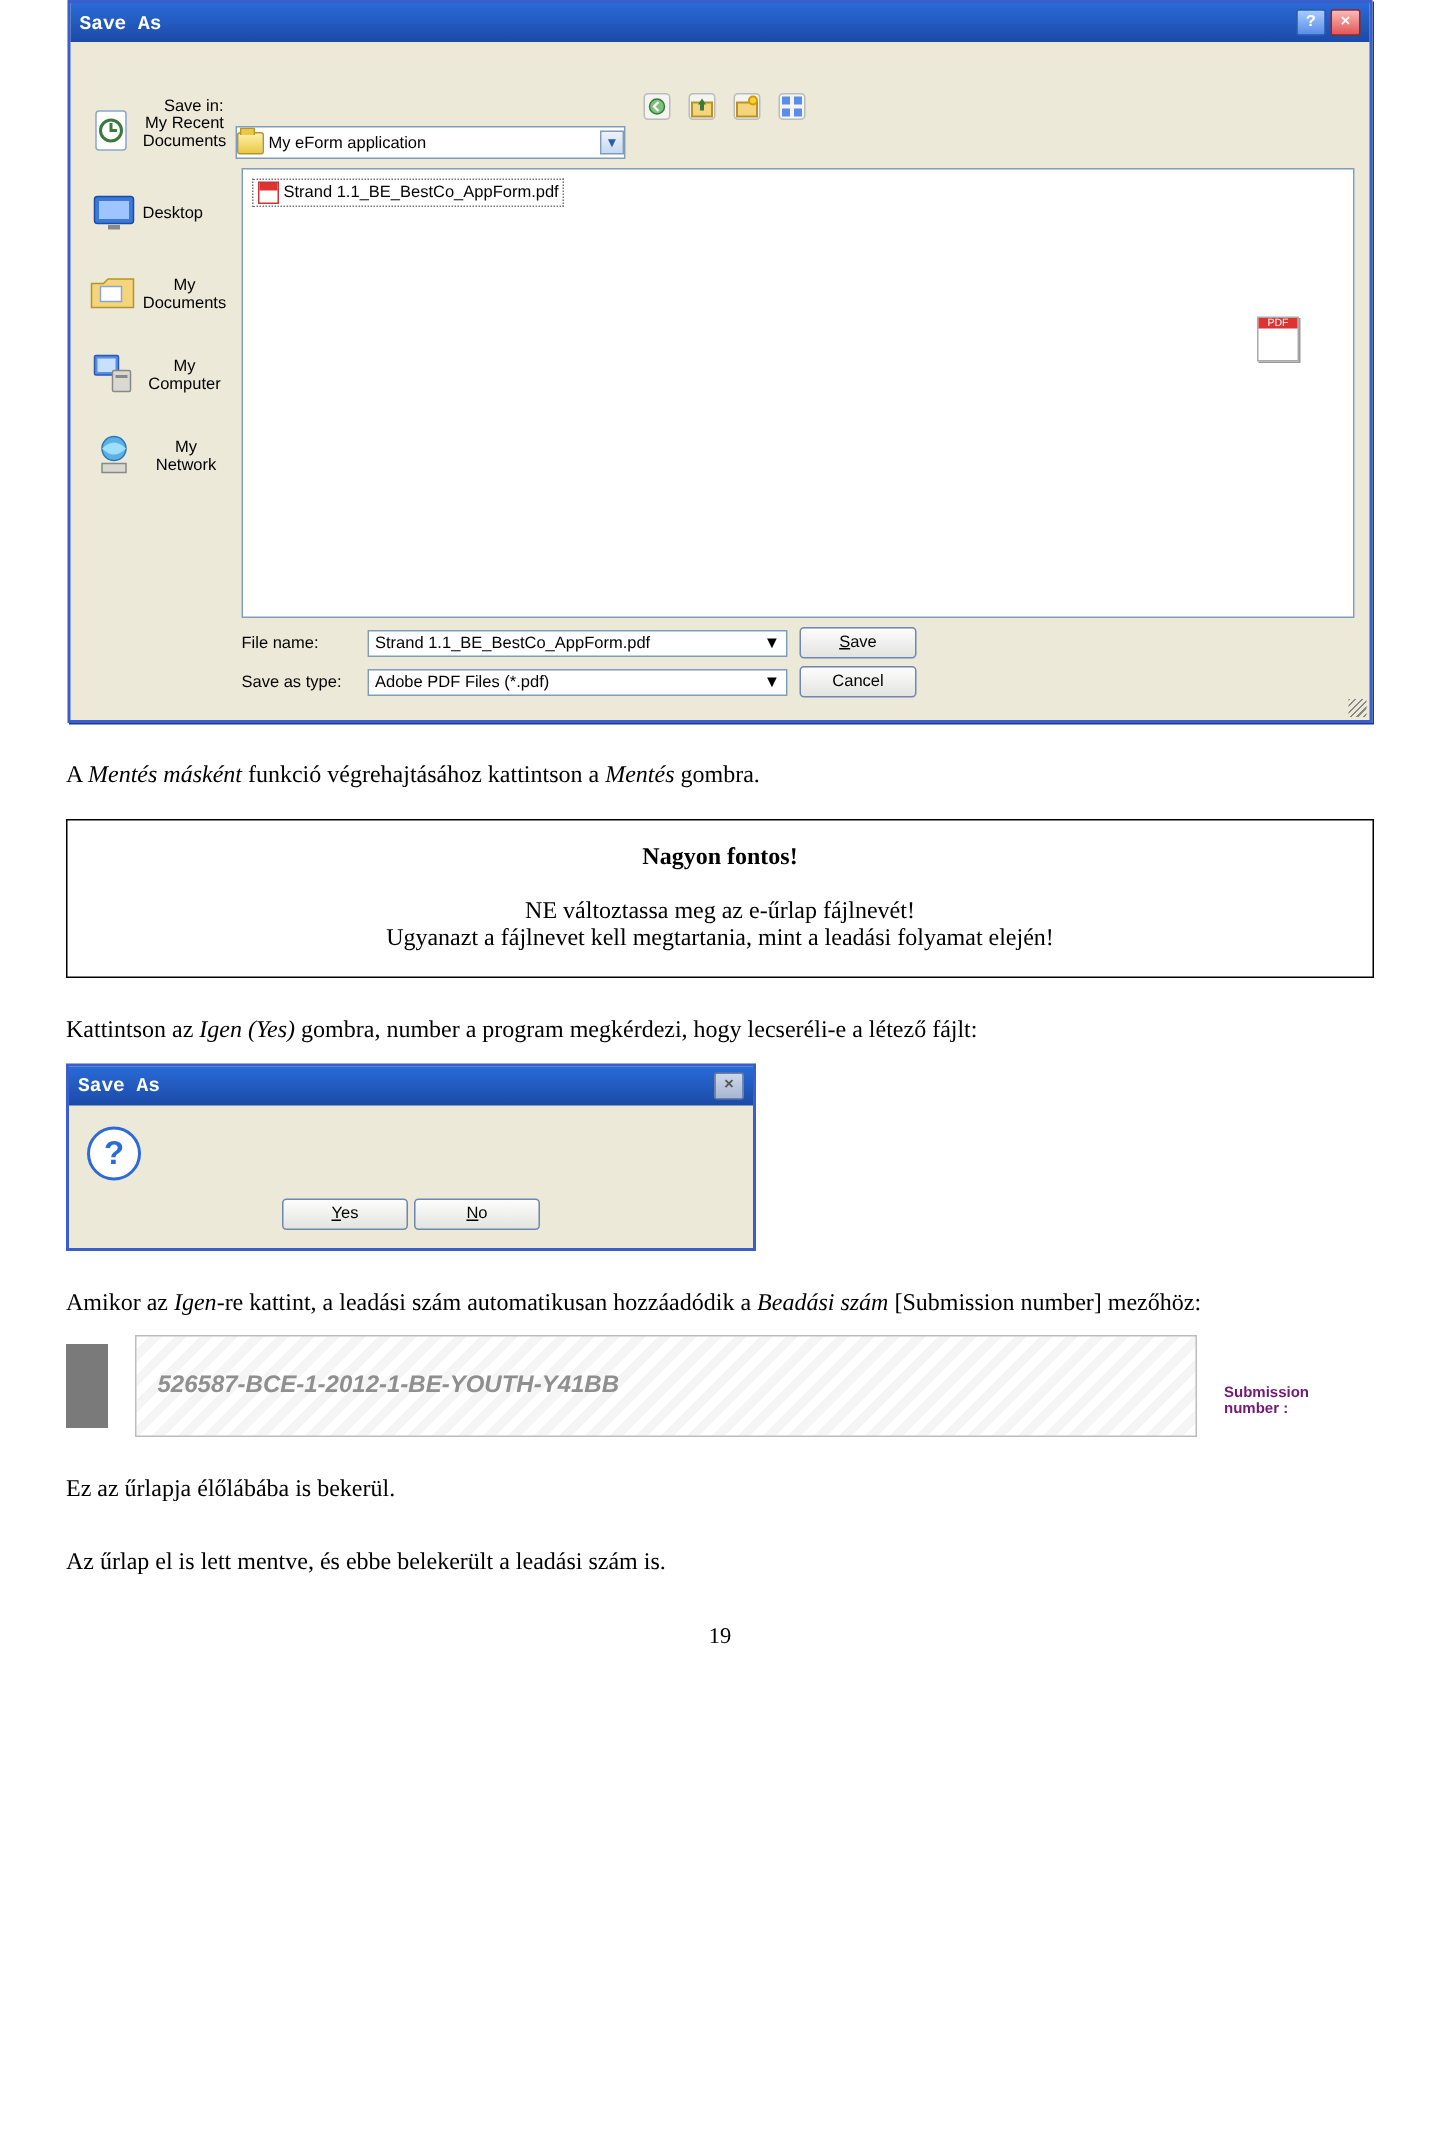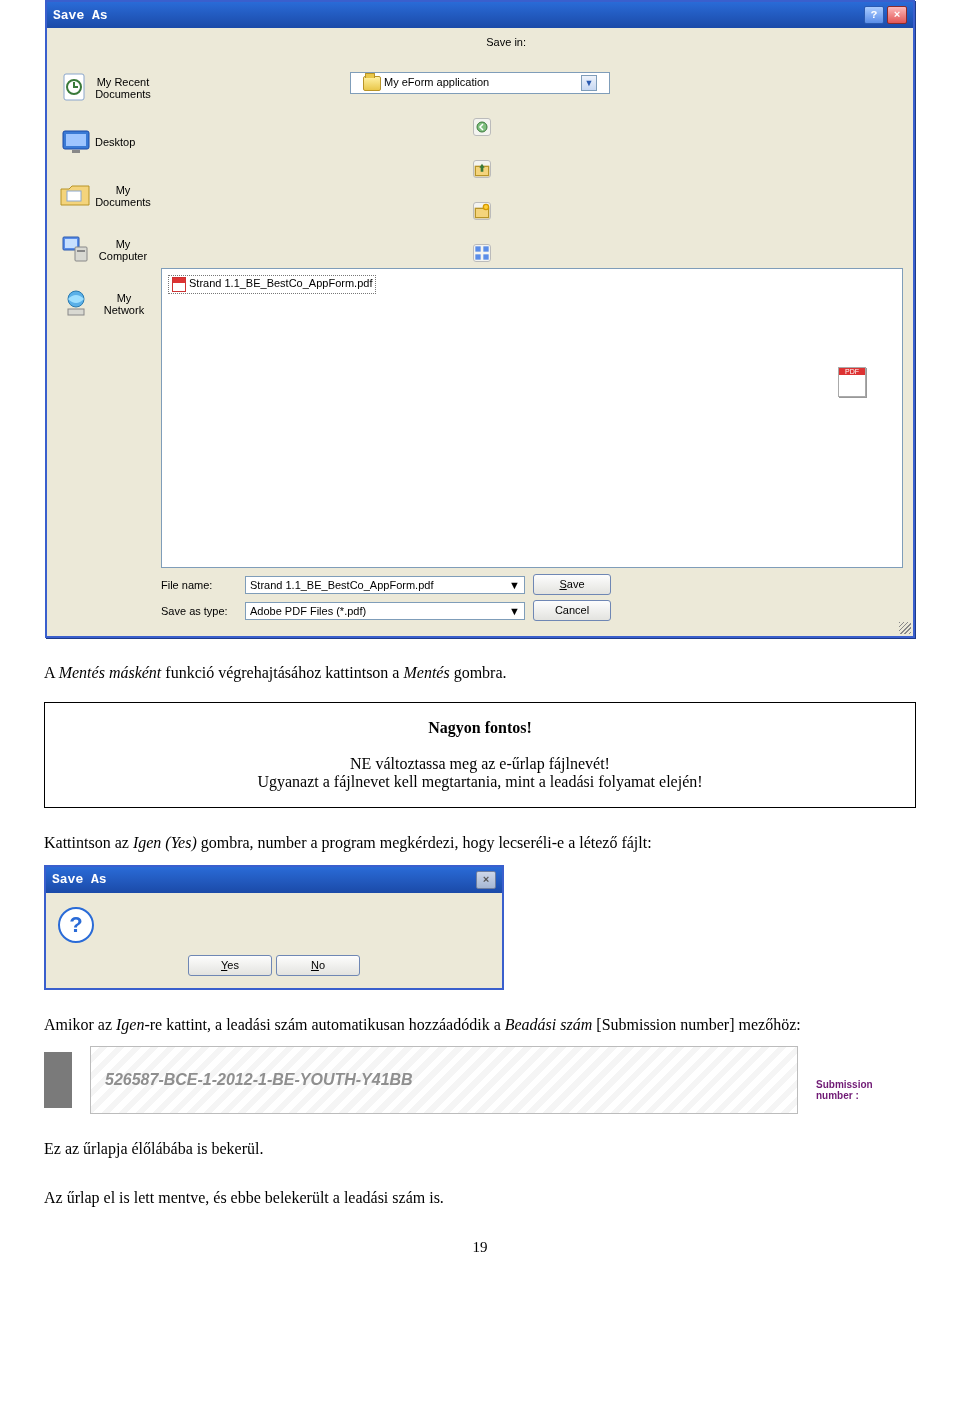"Save in:" .row { flex-direction: column -> none; gap: 24px -> 8px }
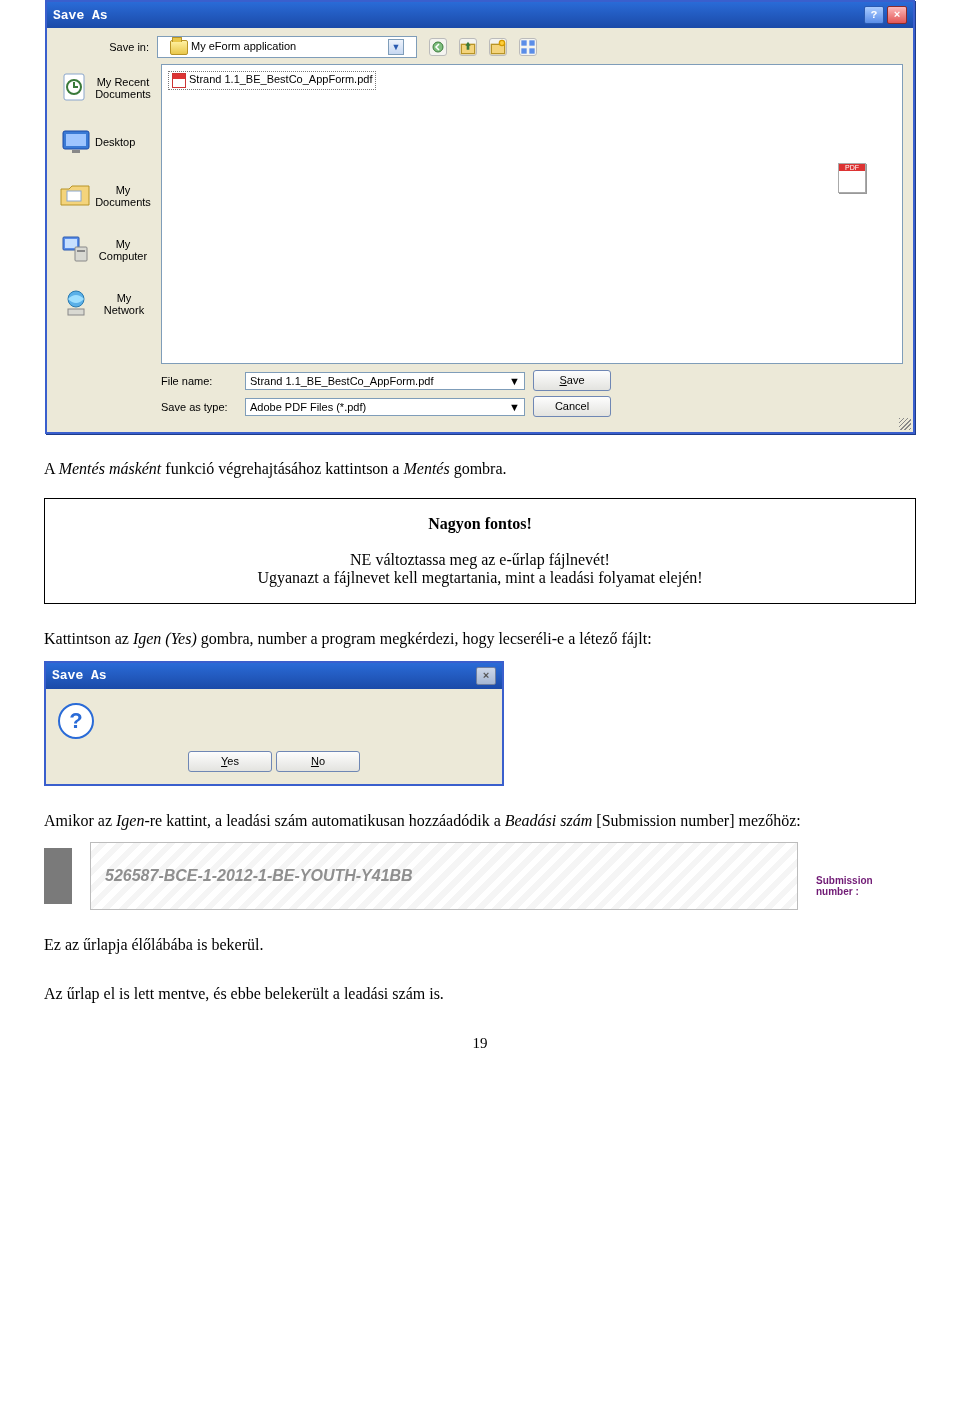"My eForm application" .combo { margin-top: none -> 48px; padding: 2px 12px -> 2px 0 }
